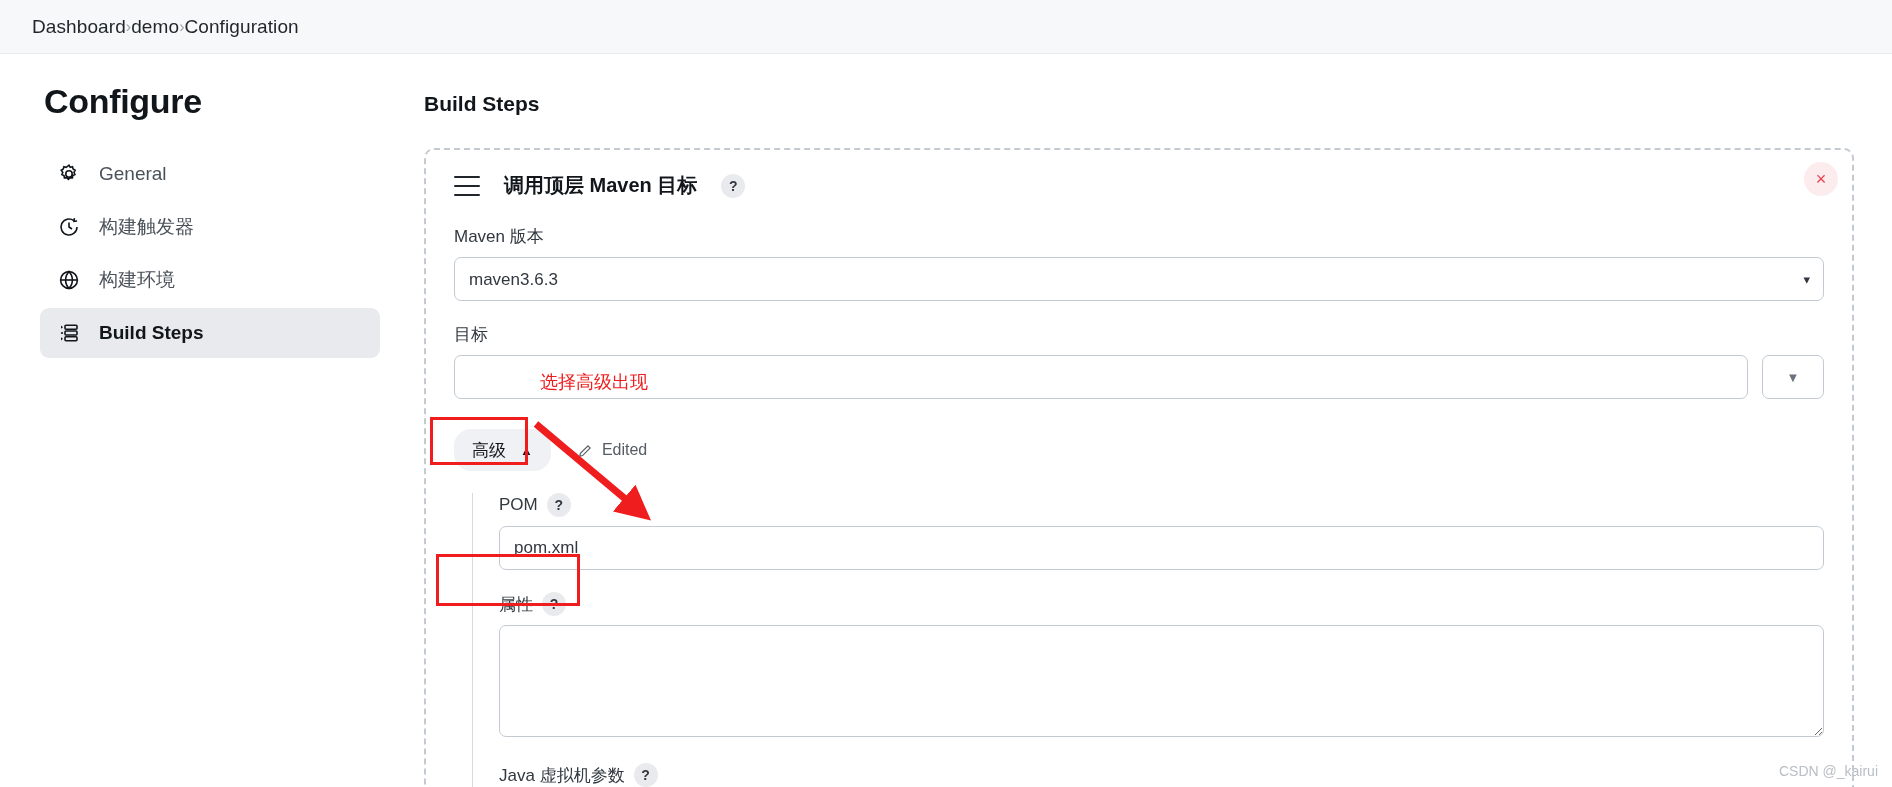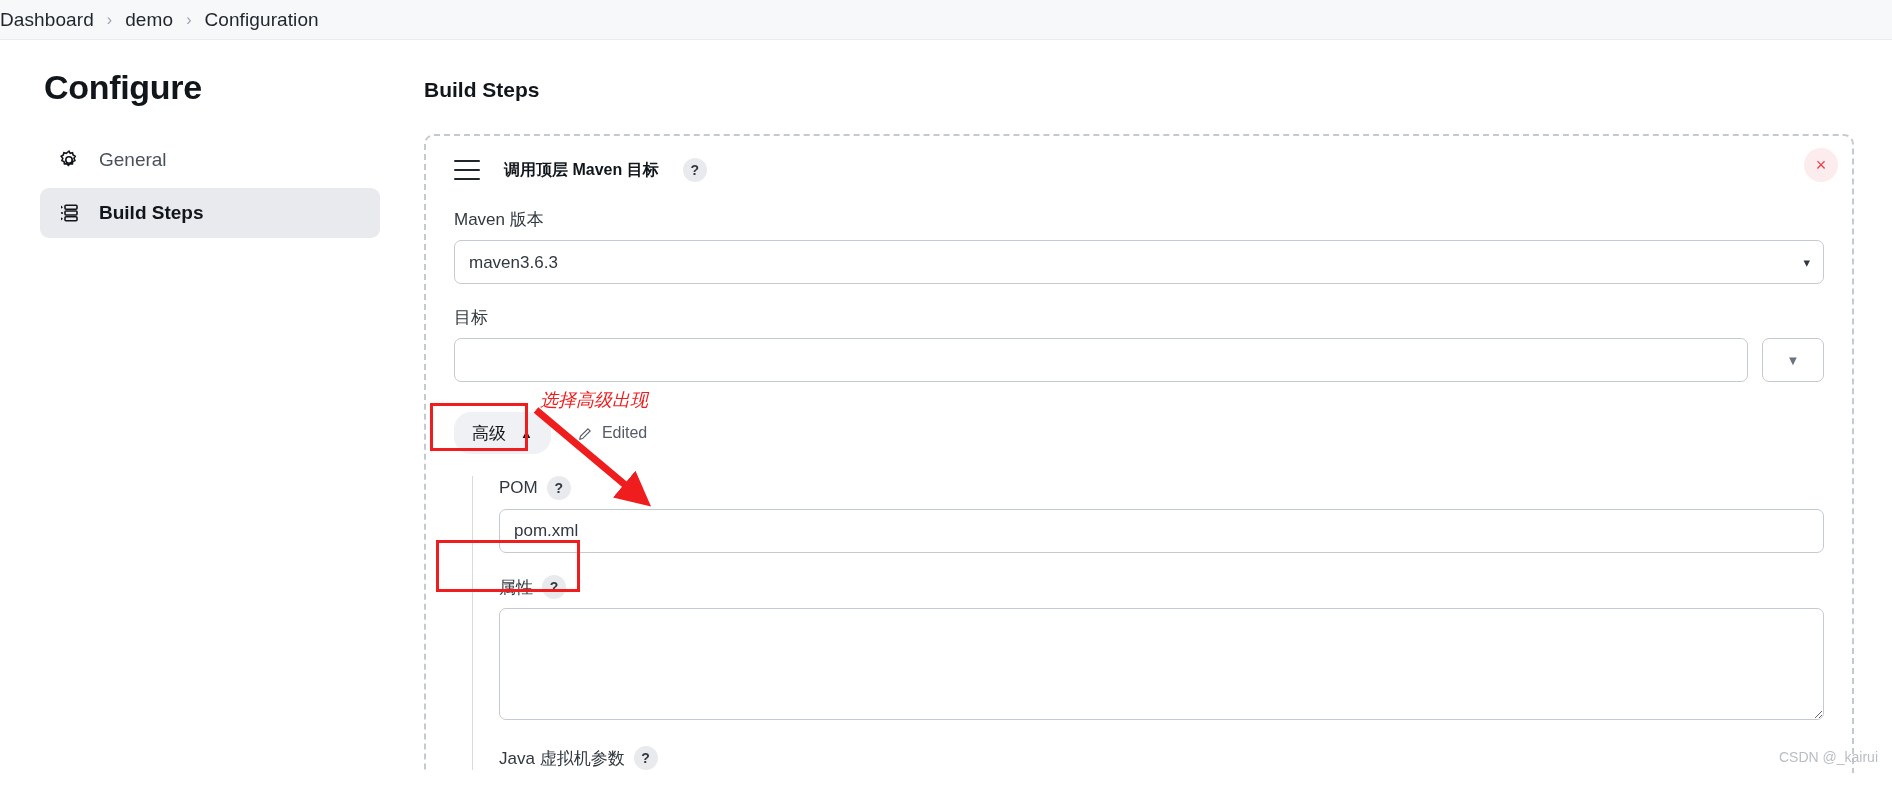"Dashboard" .breadcrumb-bar { gap: 13px -> none; height: 40px -> 54px; padding-left: 0 -> 32px }
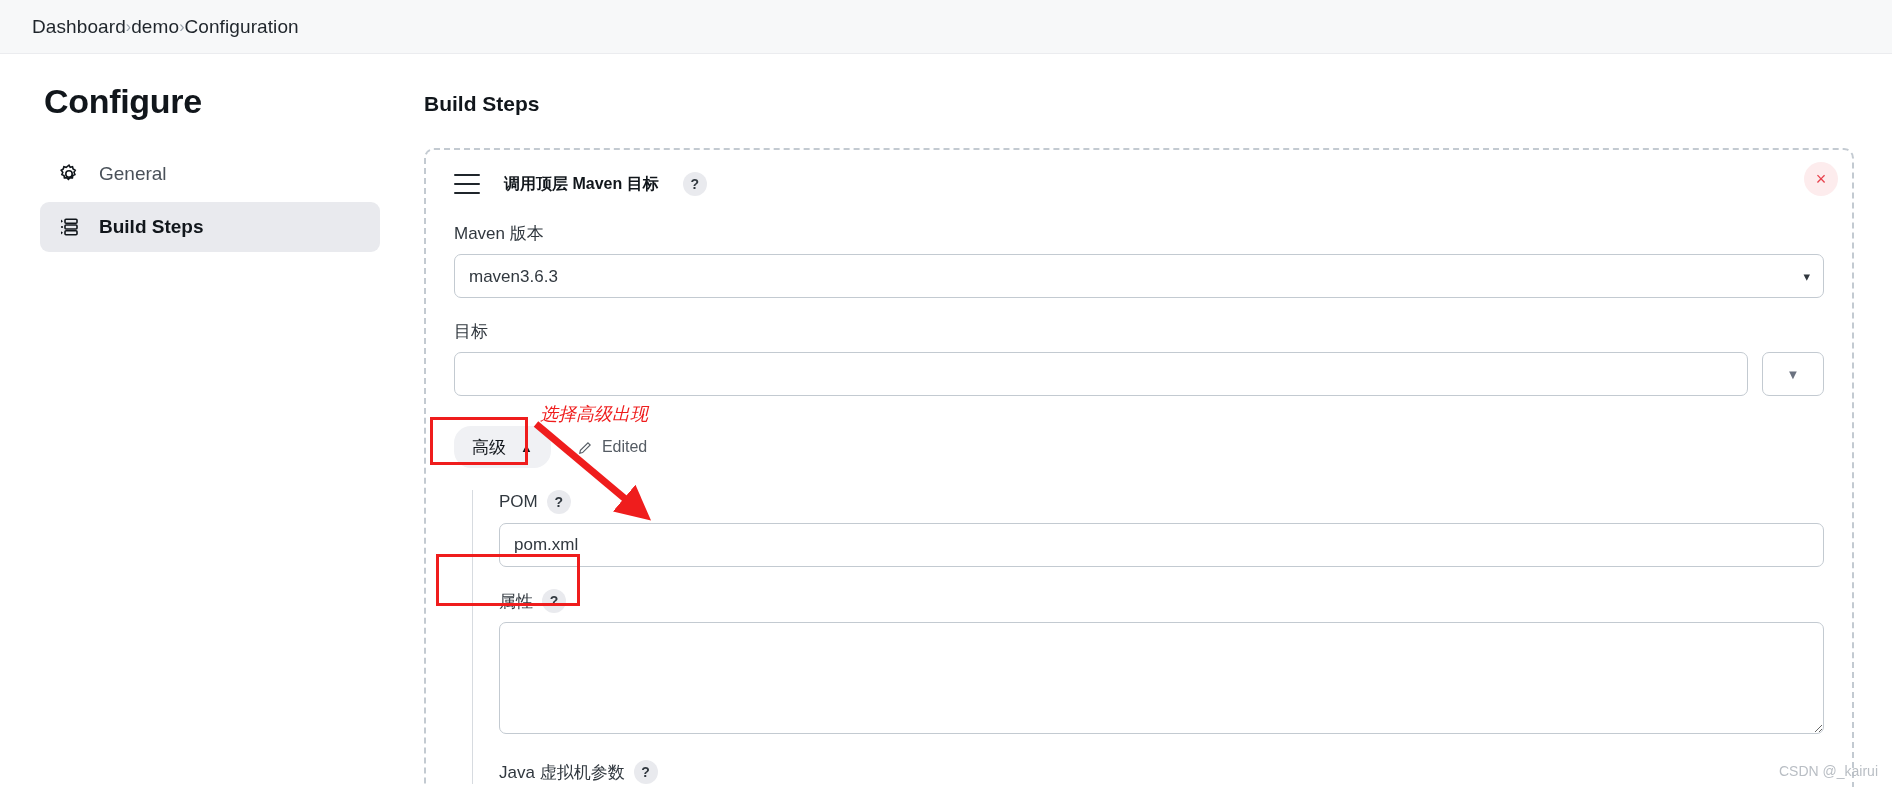"调用顶层 Maven 目标" .step-title { font-size: 16px -> 20px }
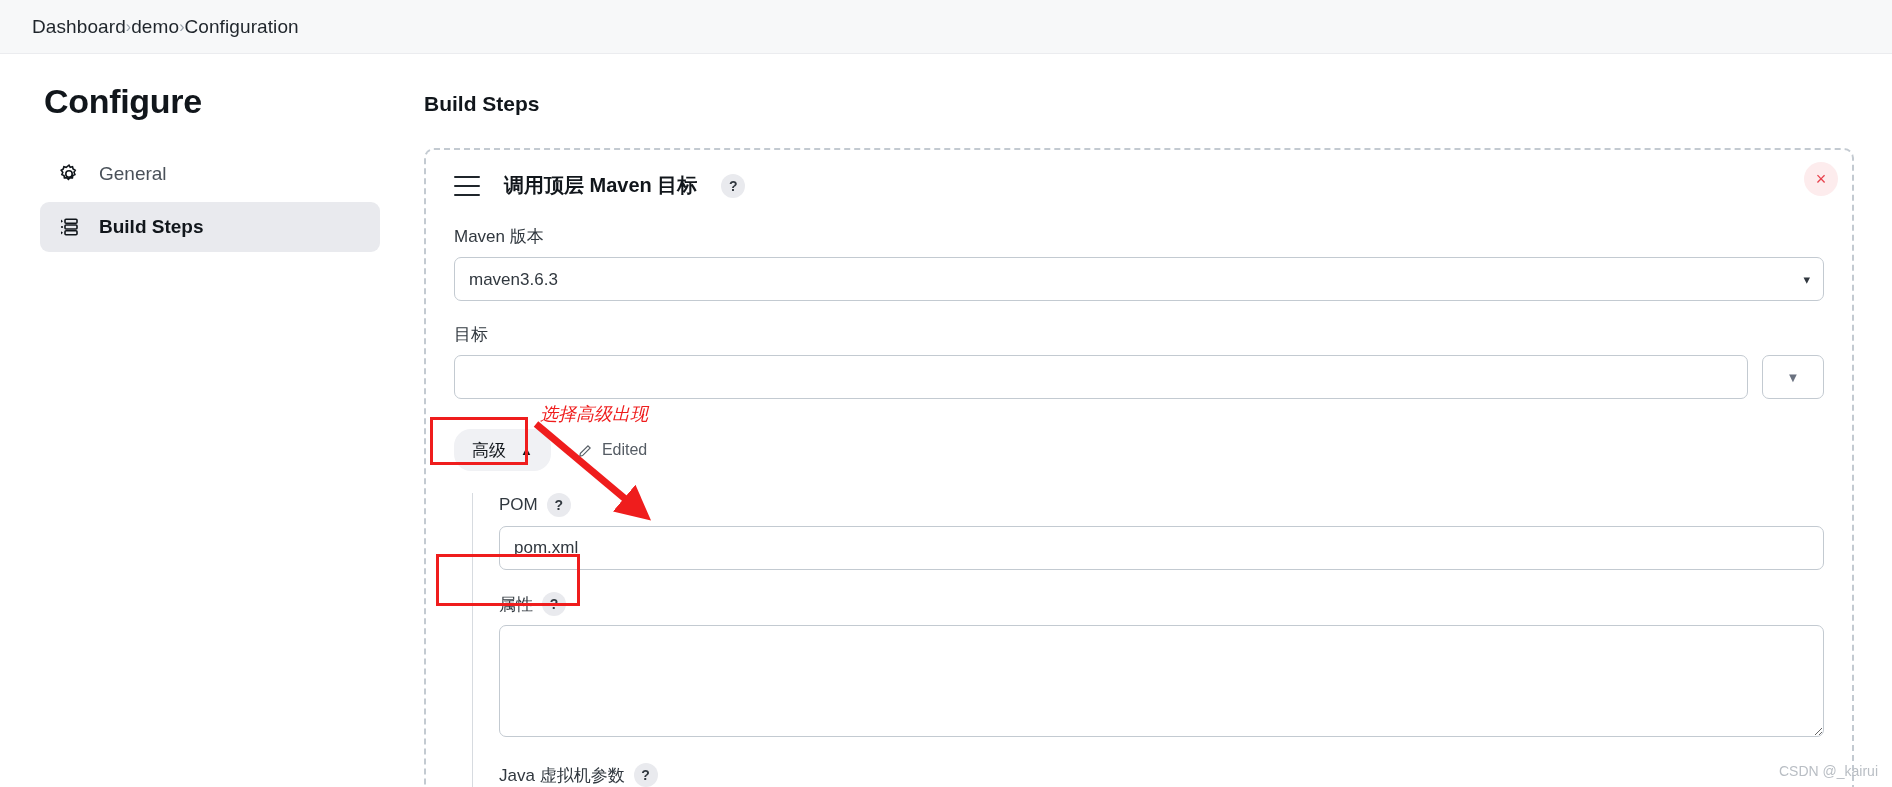"构建触发器" div.nav-item { html: none -> <div> <span> <svg> <path></path> <path></path> <path></path> </svg> </span> <span>构建触发器</span> </div> }
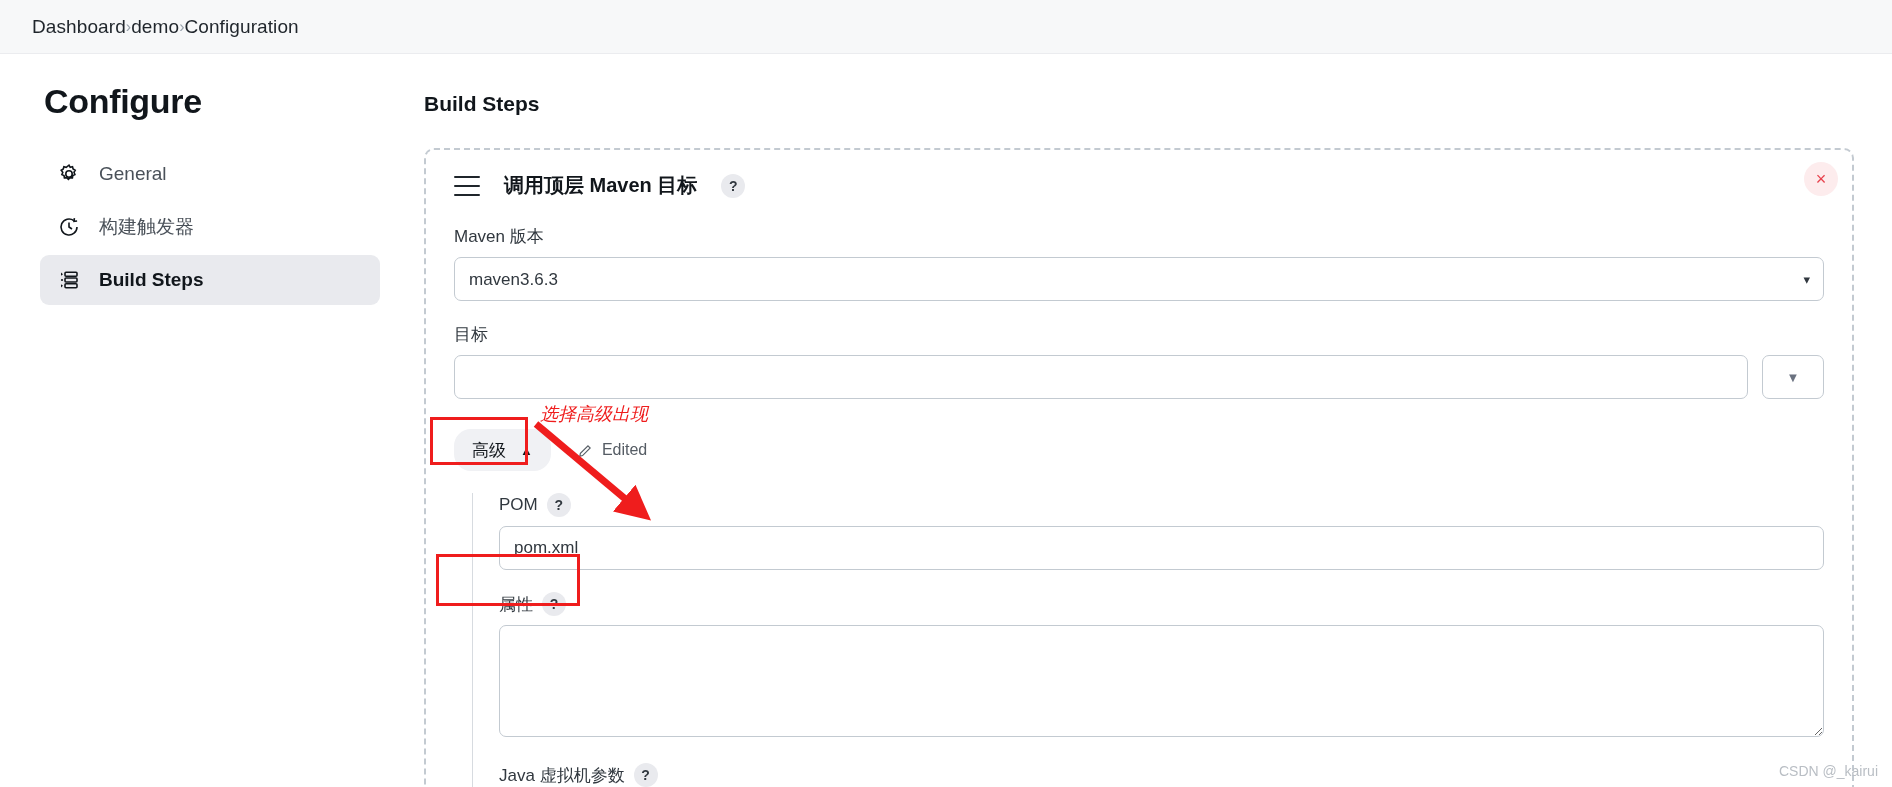"构建环境" div.nav-item { html: none -> <div> <span> <svg> <circle></circle> <path></path> <path></path> </svg> </span> <span>构建环境</span> </div> }
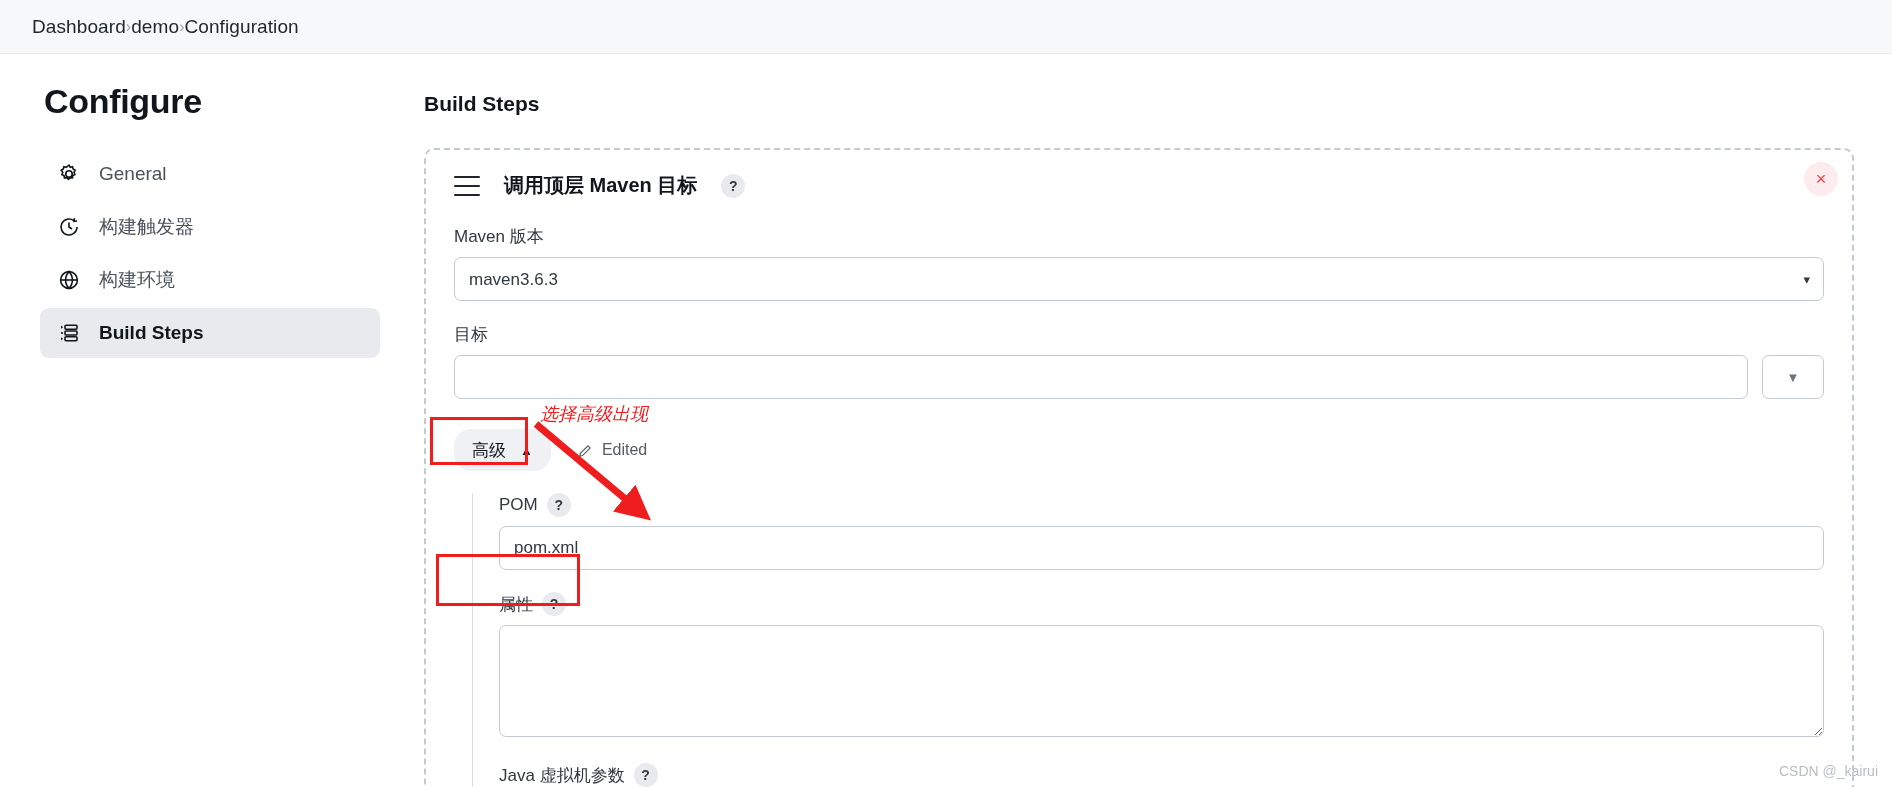"选择高级出现" div.anno-text { font-style: italic -> none; top: 348px -> 316px }
